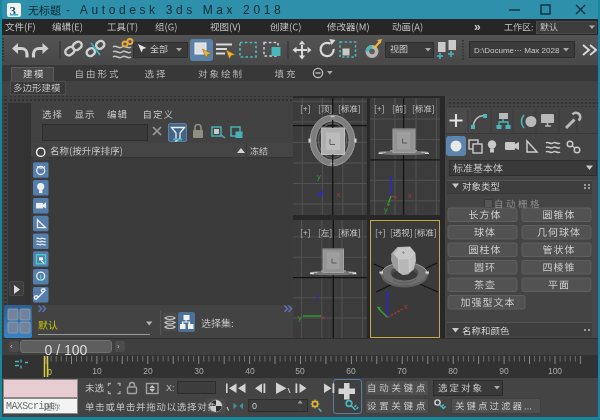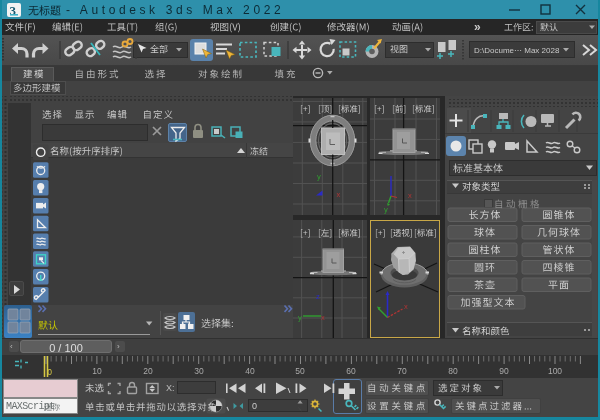"- Autodesk 3ds Max 2022" div.txt { text: 2022 -> 2018 }
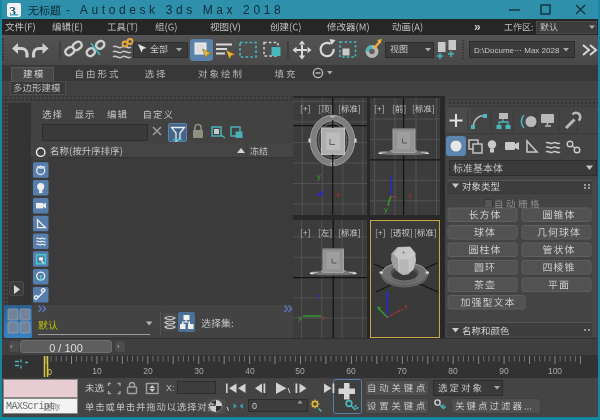"0 / 100" div.txt { font-size: 11px -> 14px }
